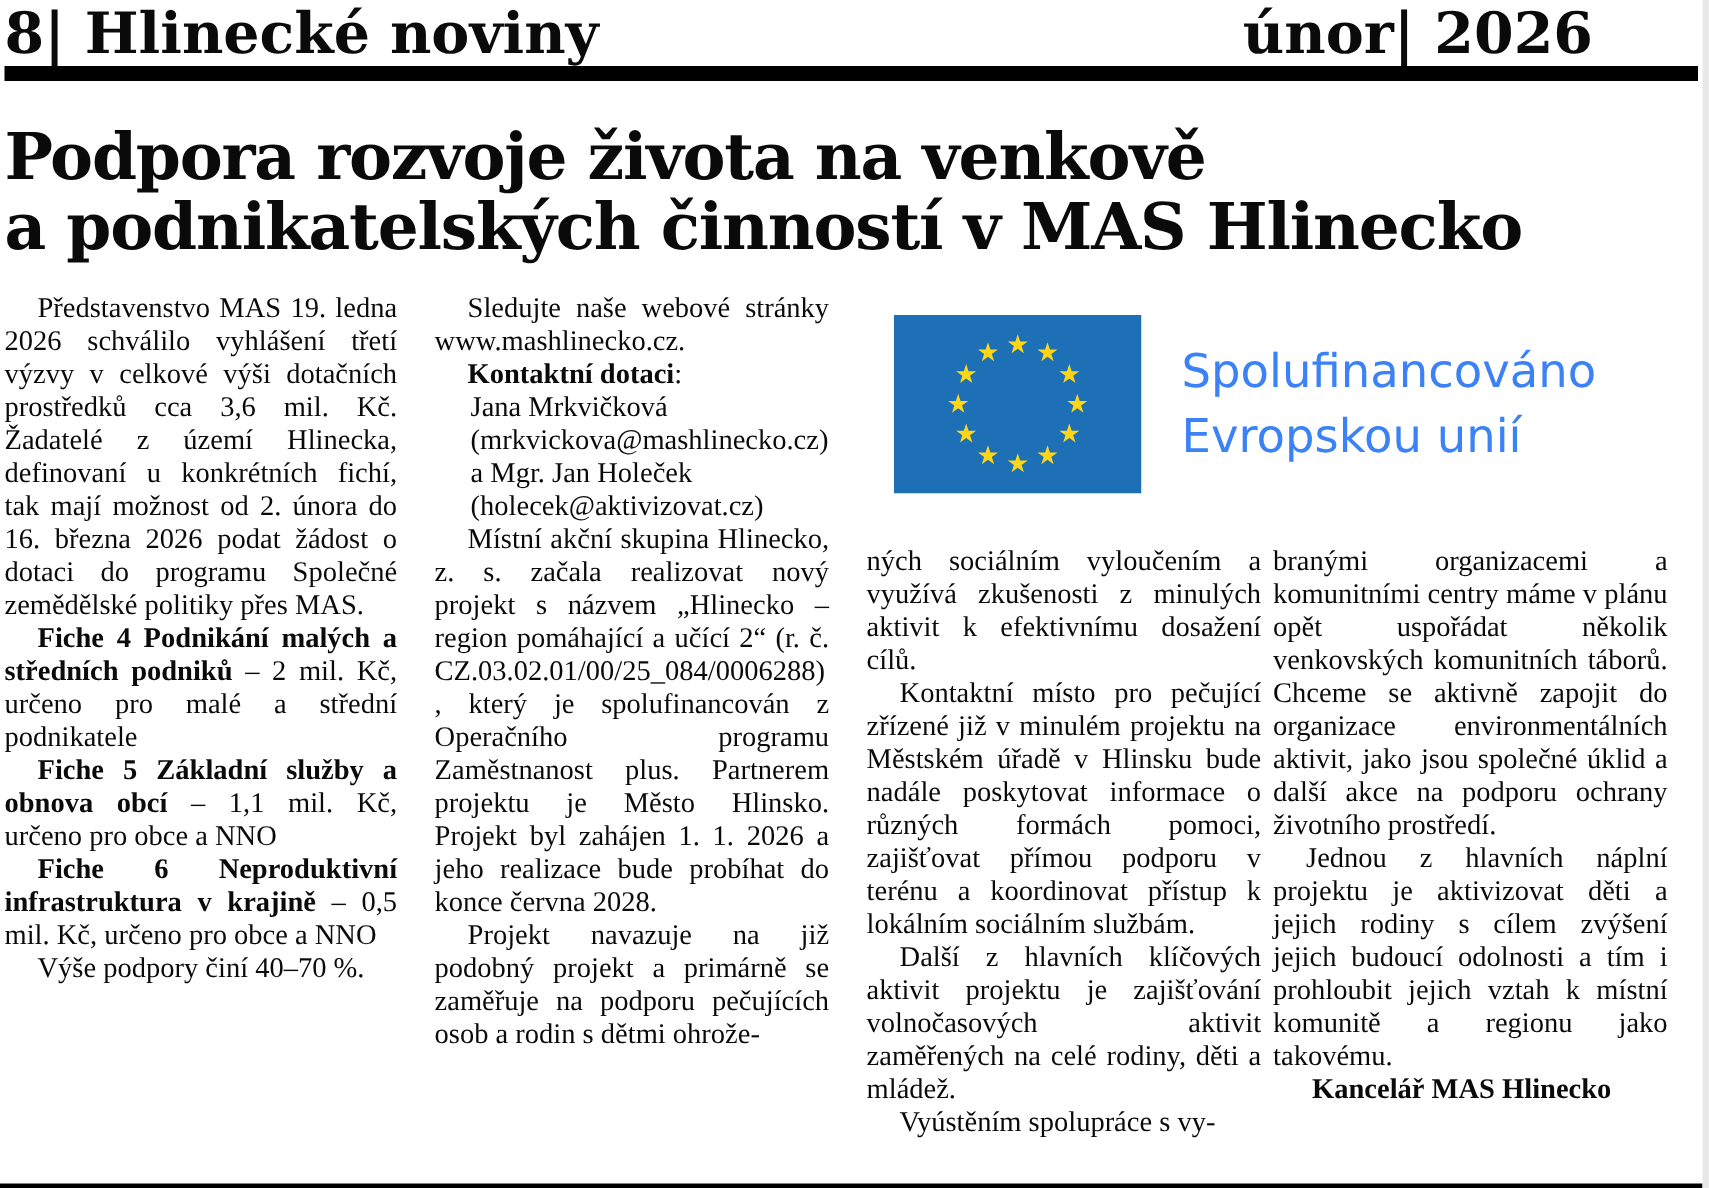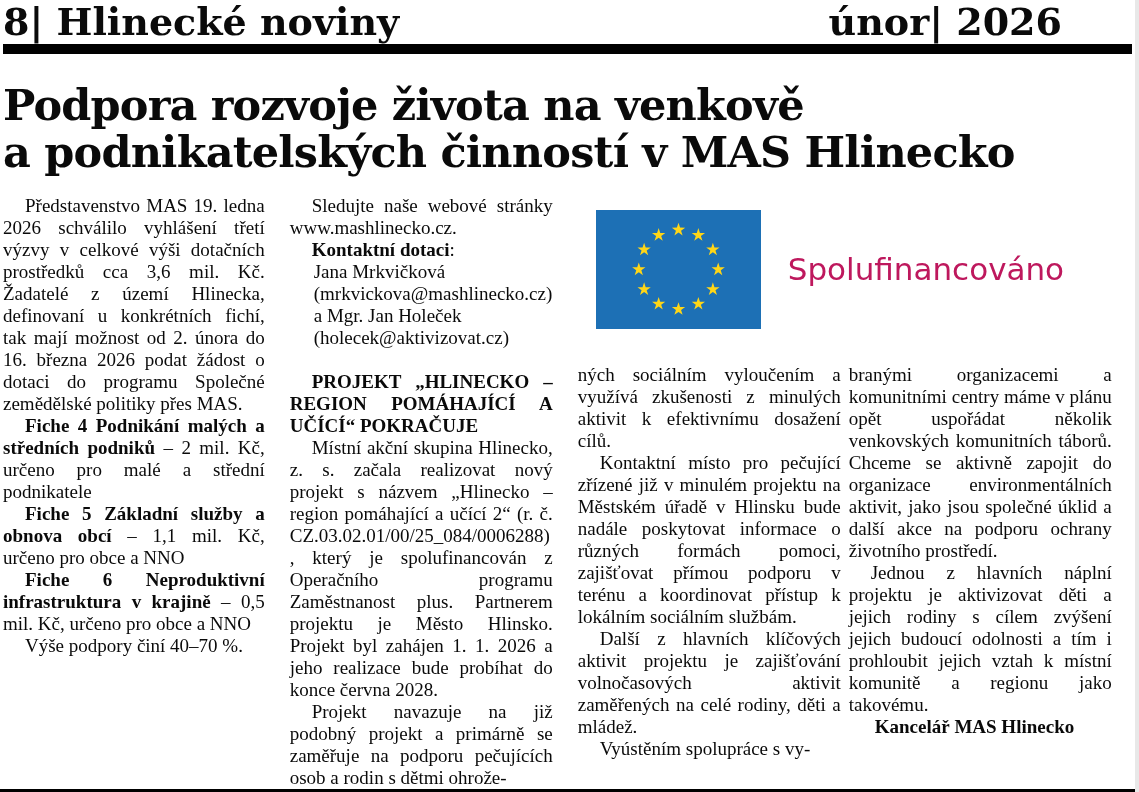"Spolufinancováno" .eu-text { color: #be185d -> #3b82f6 }
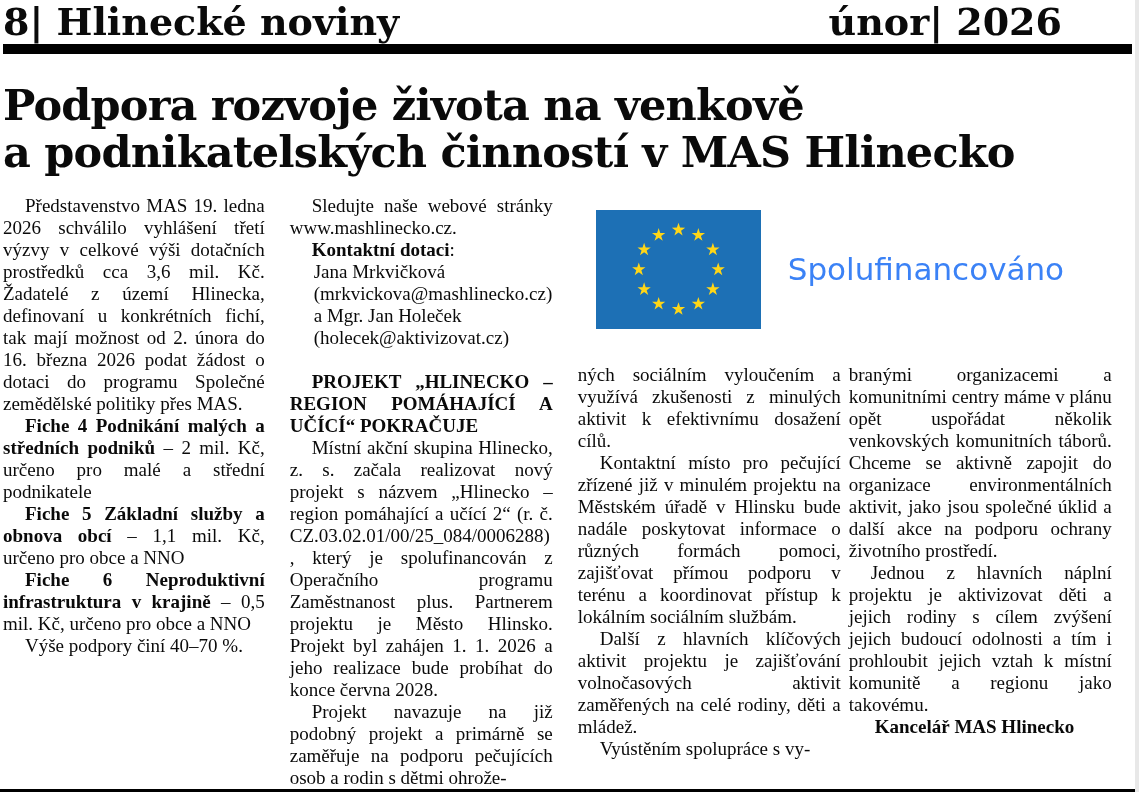"Evropskou unií" span { html: none -> <span>Evropskou unií</span> }
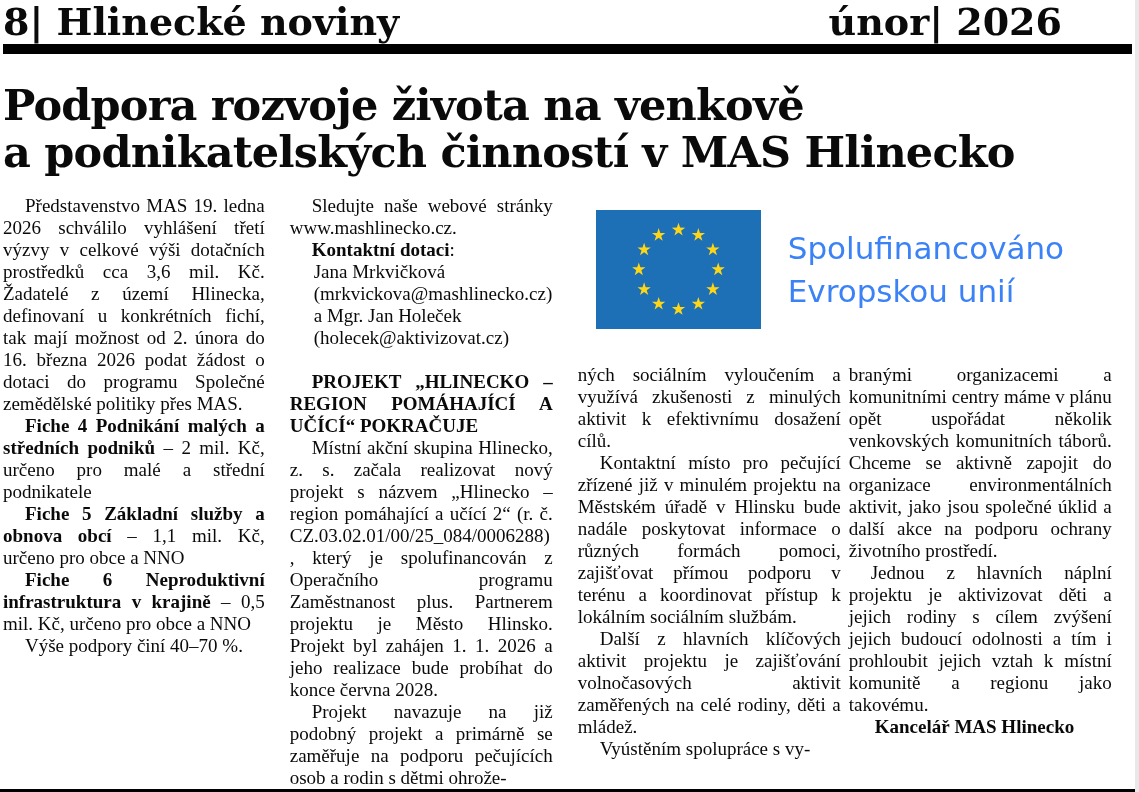"PROJEKT „HLINECKO – REGION POMÁHAJÍCÍ" p.project-heading { html: <p>PROJEKT „HLINECKO – REGION POMÁHAJÍCÍ A UČÍCÍ“ POKRAČUJE</p> -> none }
